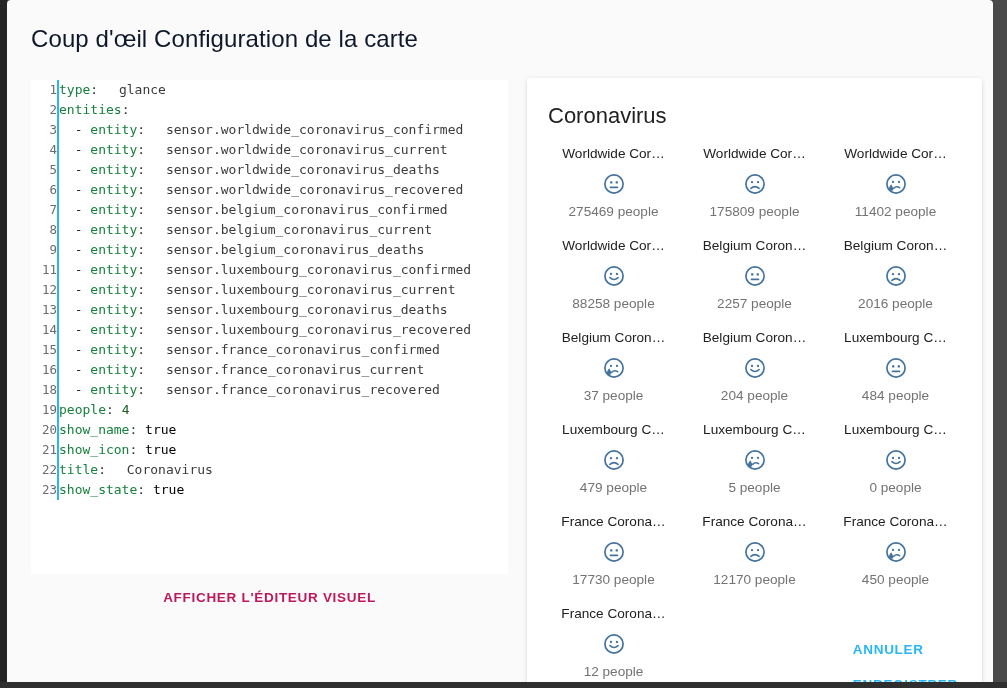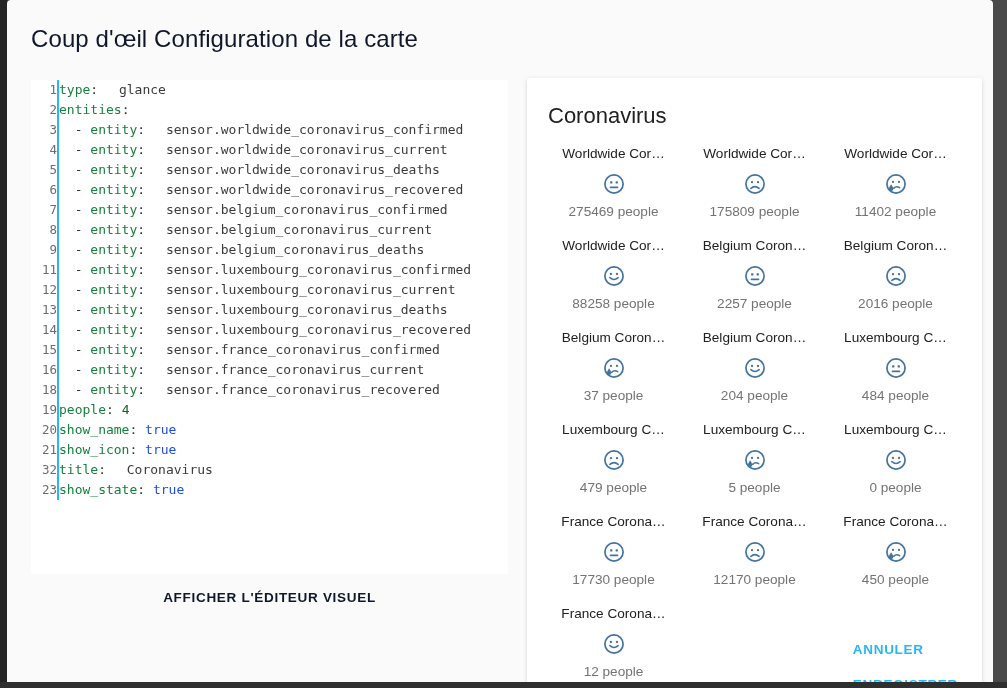"true" .b { color: #1d4ed8 -> #000000 }
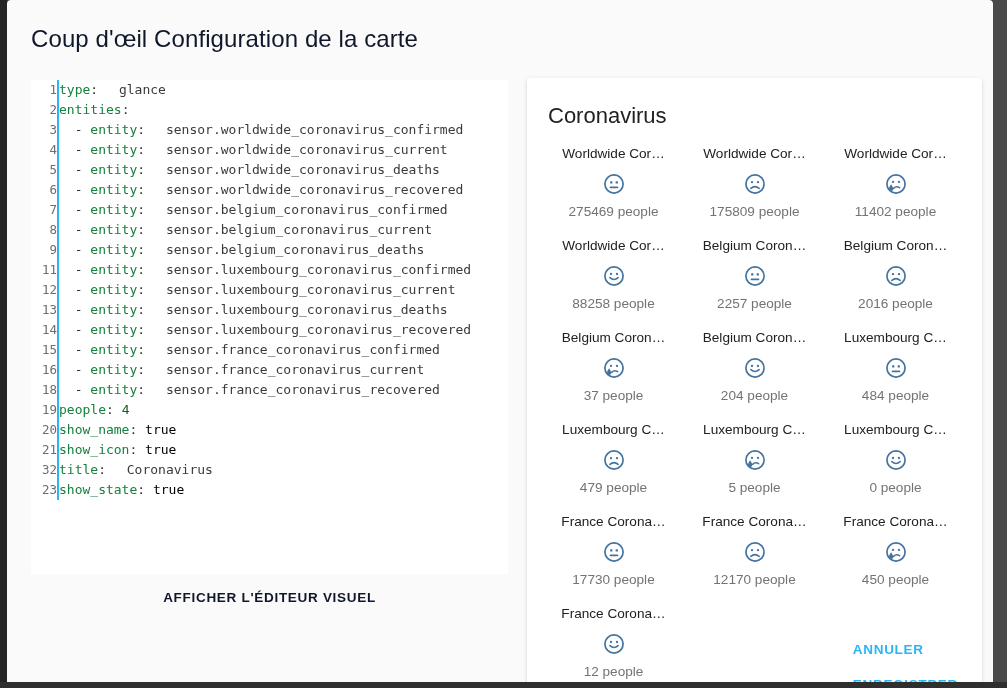"32" td.gutter { text: 32 -> 22 }
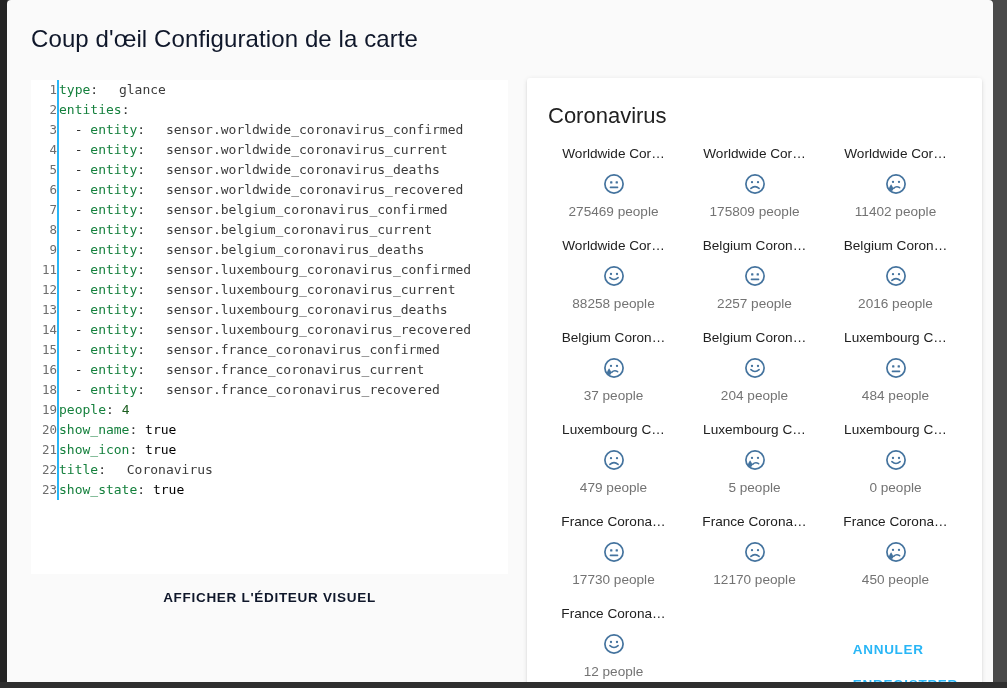"AFFICHER L'ÉDITEUR VISUEL" .visual-editor-link { color: #0f172a -> #be185d }
